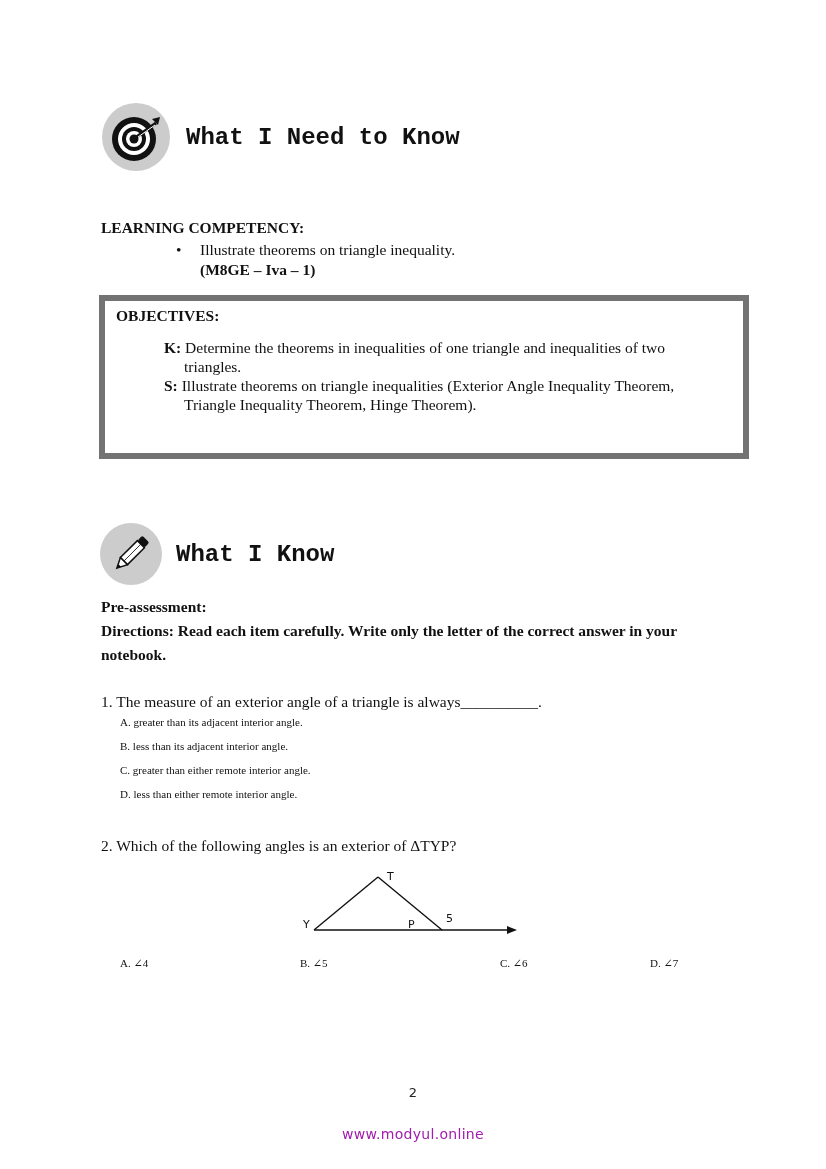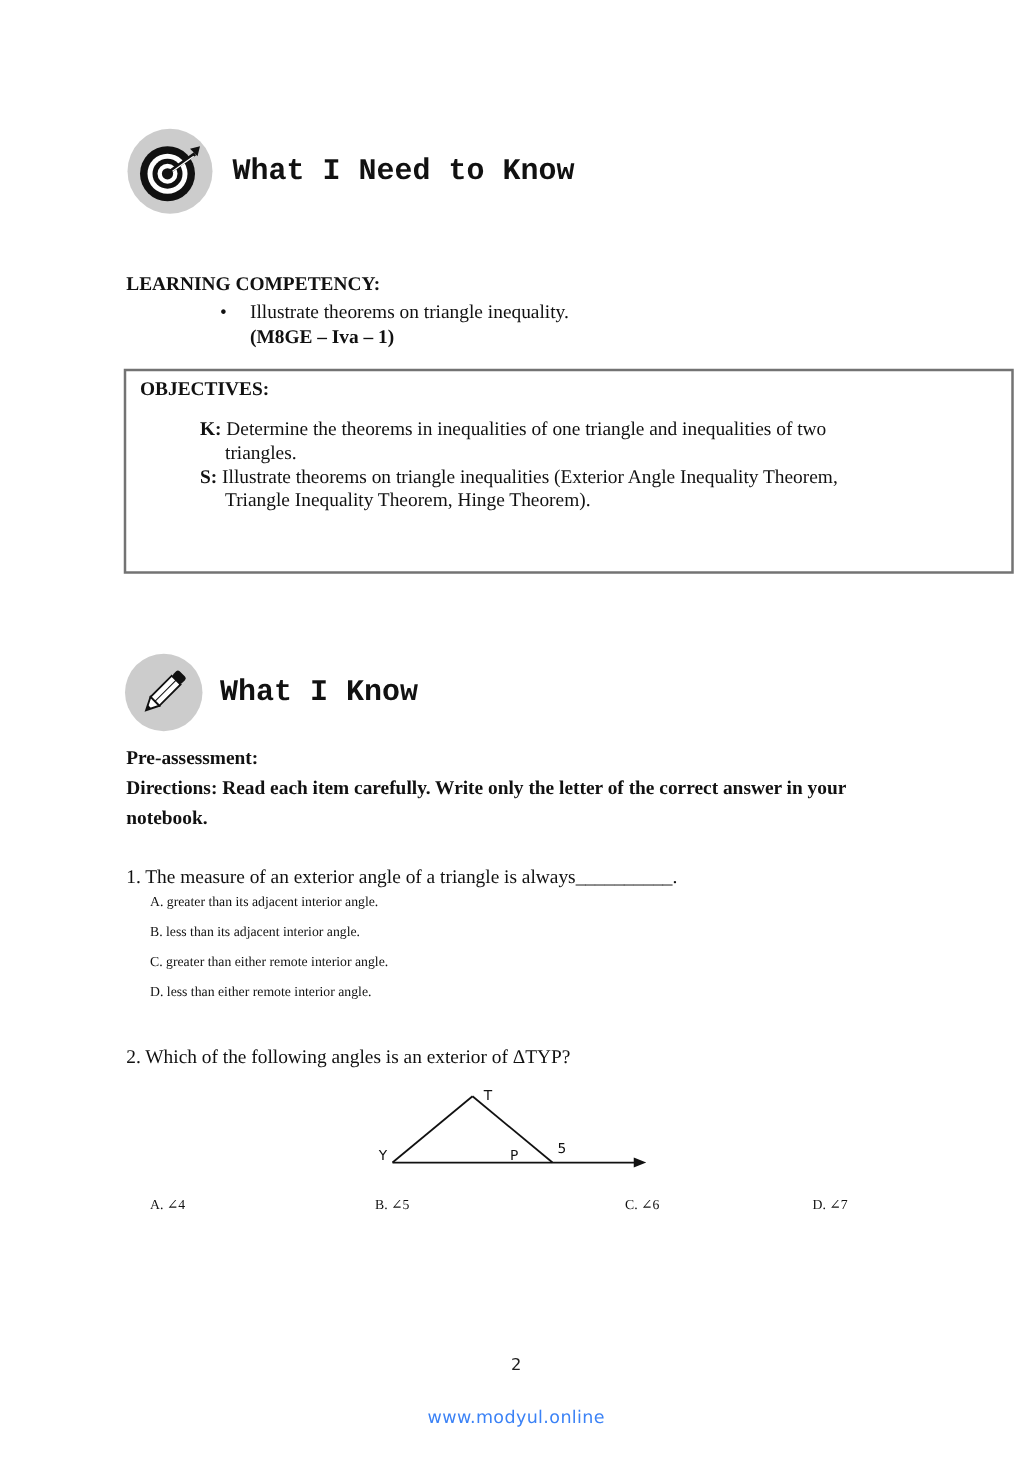"OBJECTIVES:" .obj-box { border: 2px solid #737373 -> 6px solid #737373; width: 712px -> 650px }
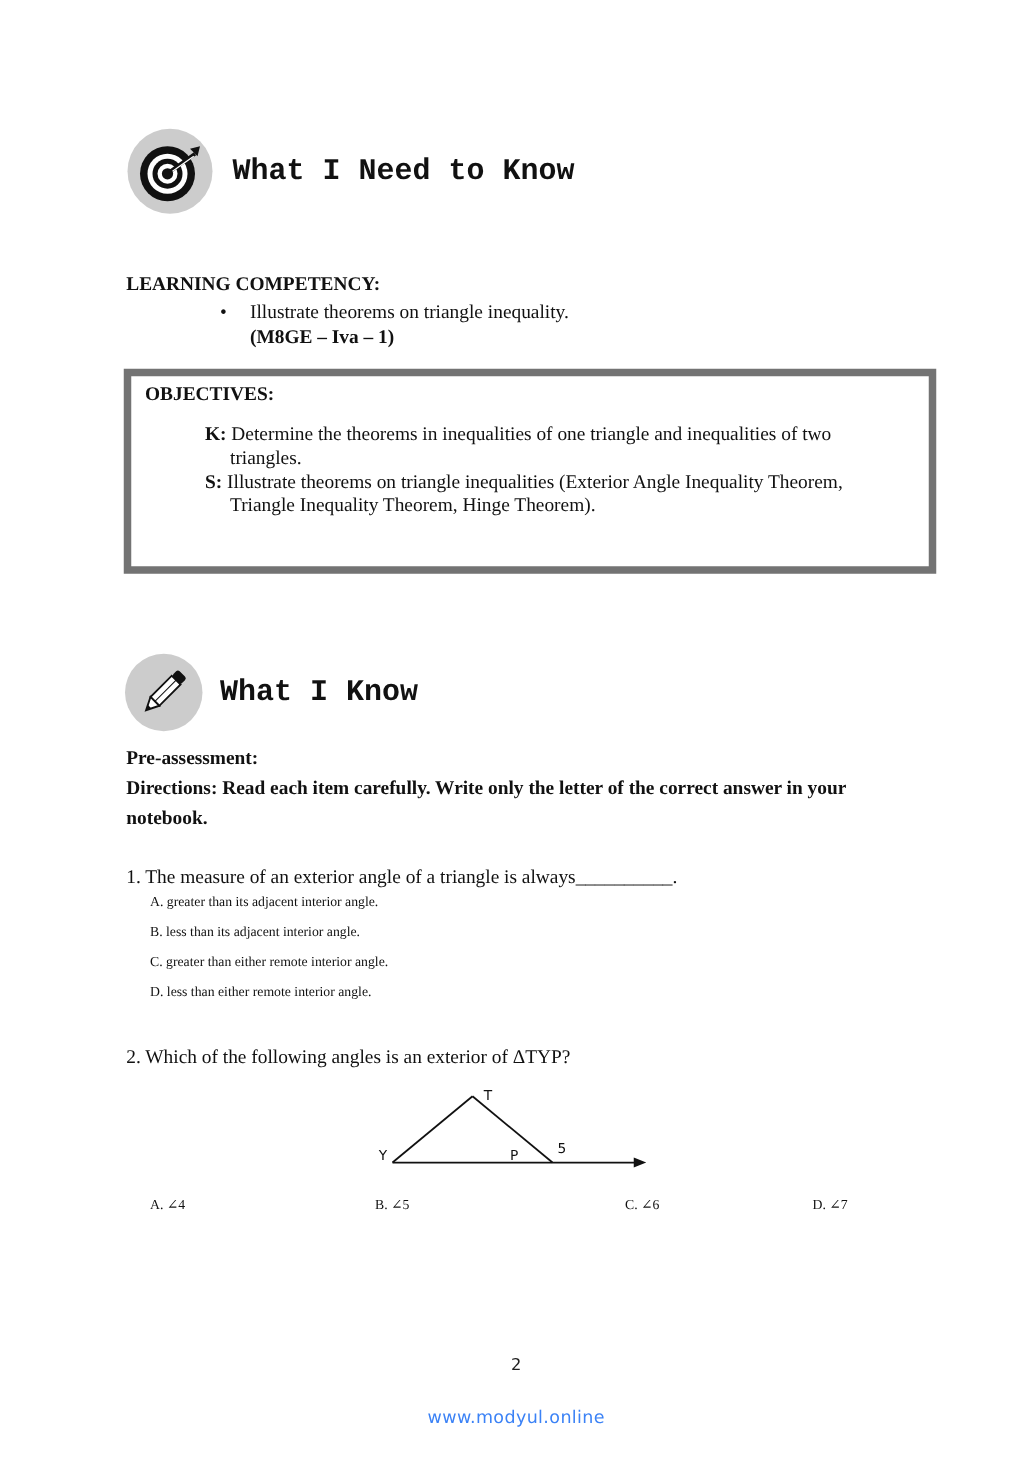"www.modyul.online" .watermark { color: #3b82f6 -> #a21caf }
